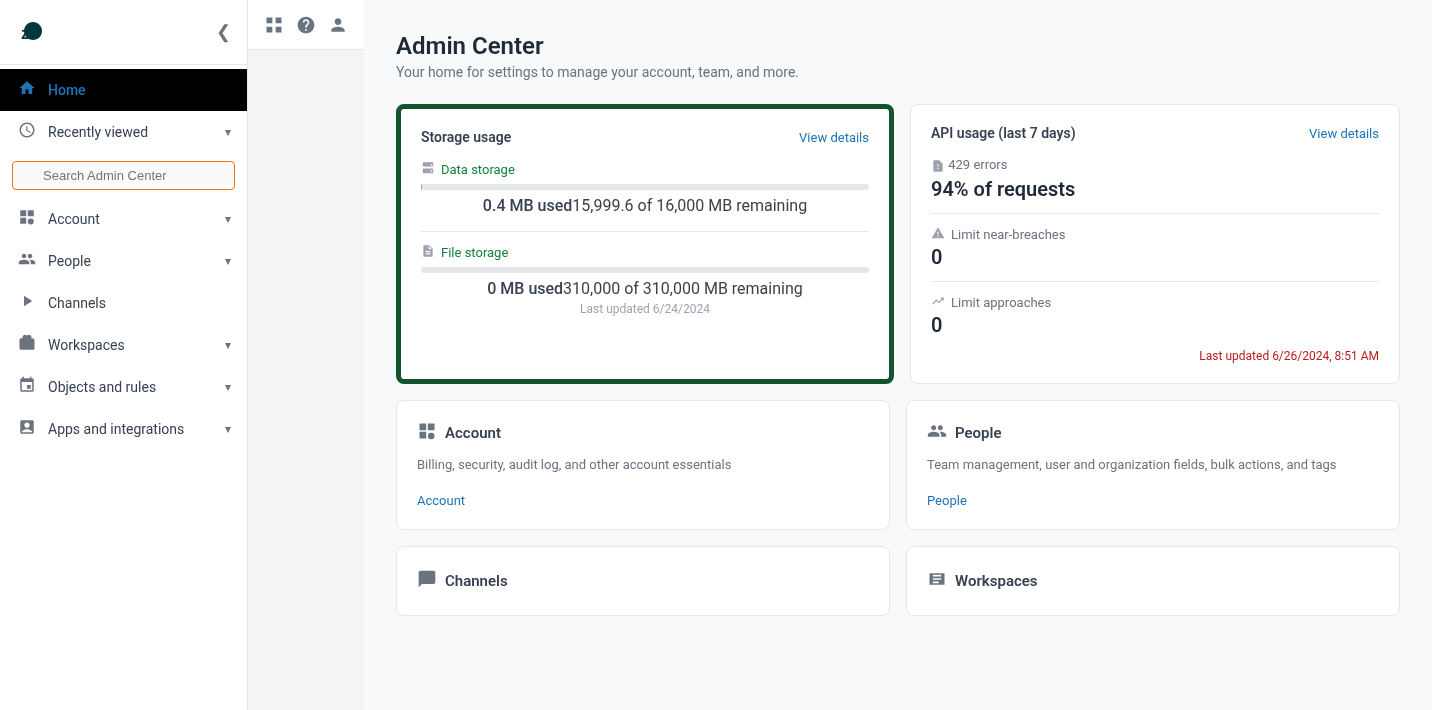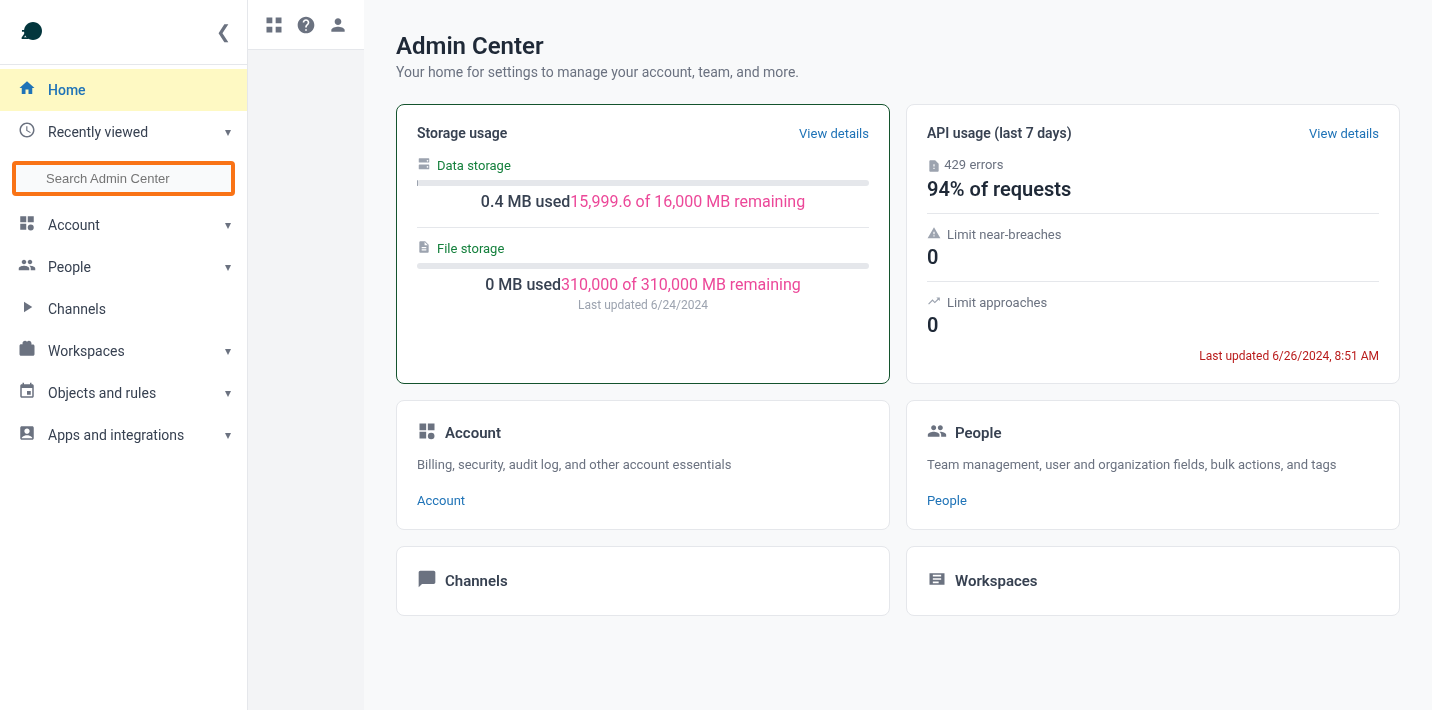"Home" .nav-item.active { background: #fef9c3 -> #000000 }
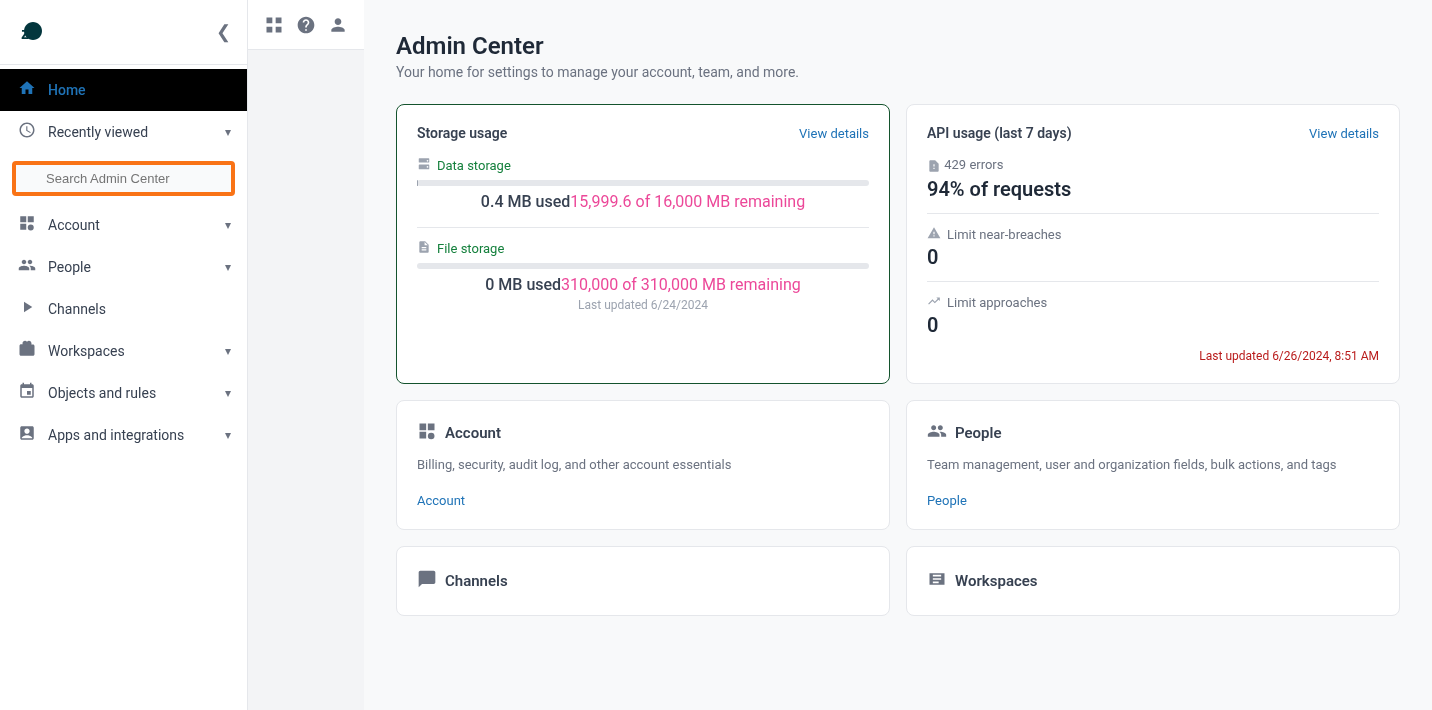"Storage usage" .usage-card { border: 1px solid #14532d -> 5px solid #14532d }
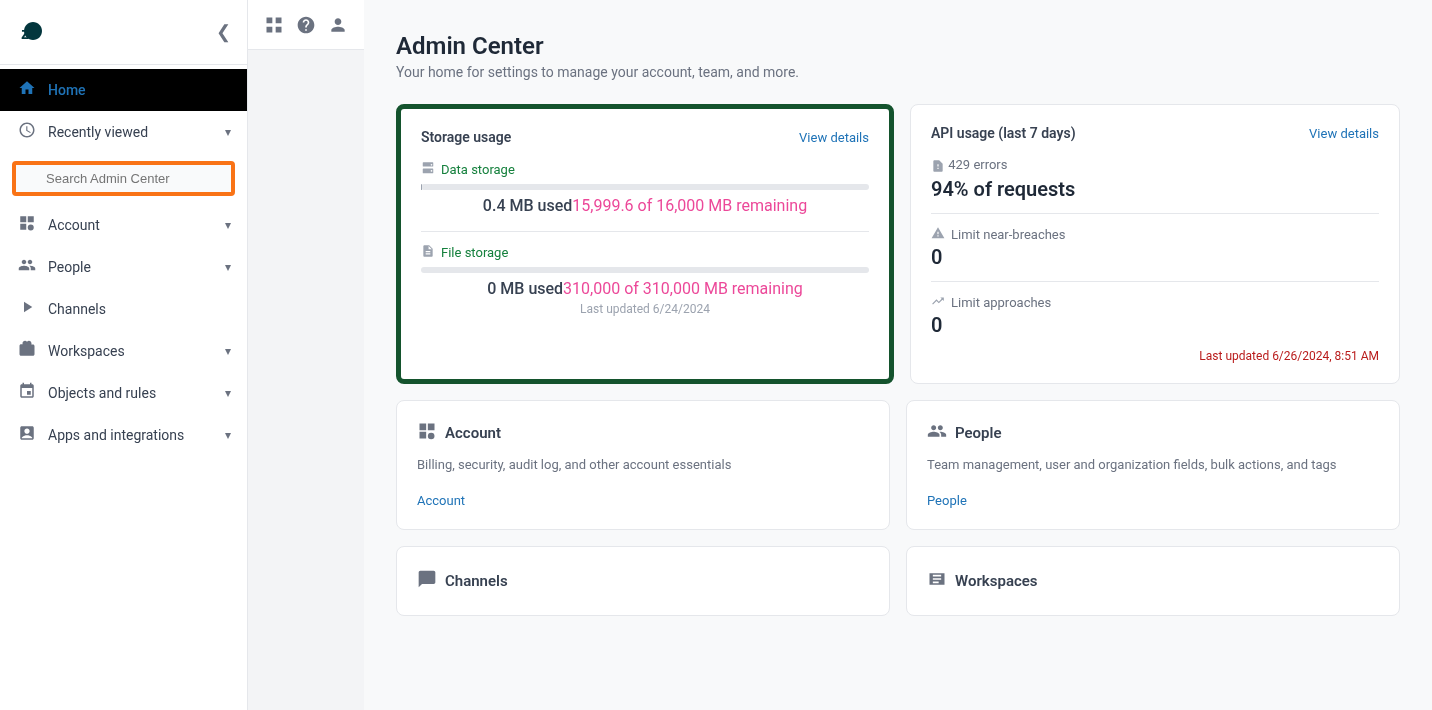"Search Admin Center" .search-input { border: 4px solid #f97316 -> 1px solid #f97316 }
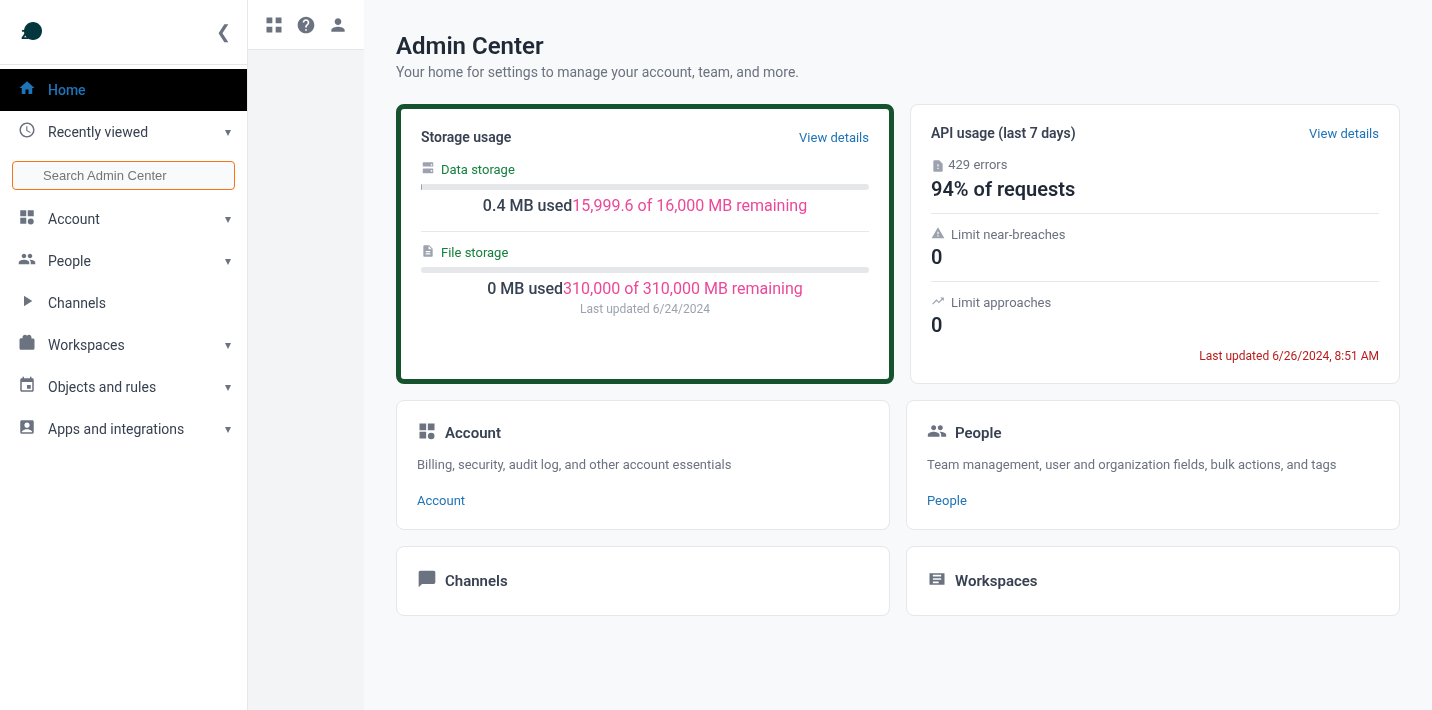"15,999.6 of 16,000 MB remaining" .storage-remaining { color: #ec4899 -> #404040 }
